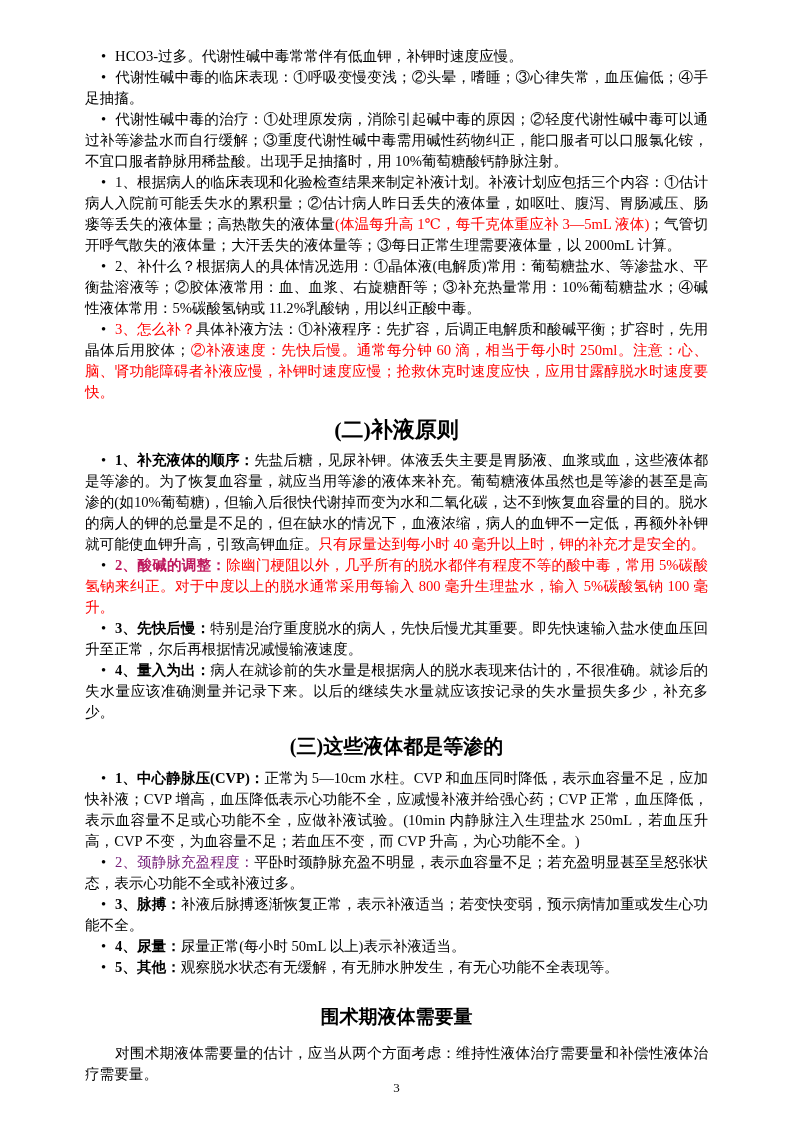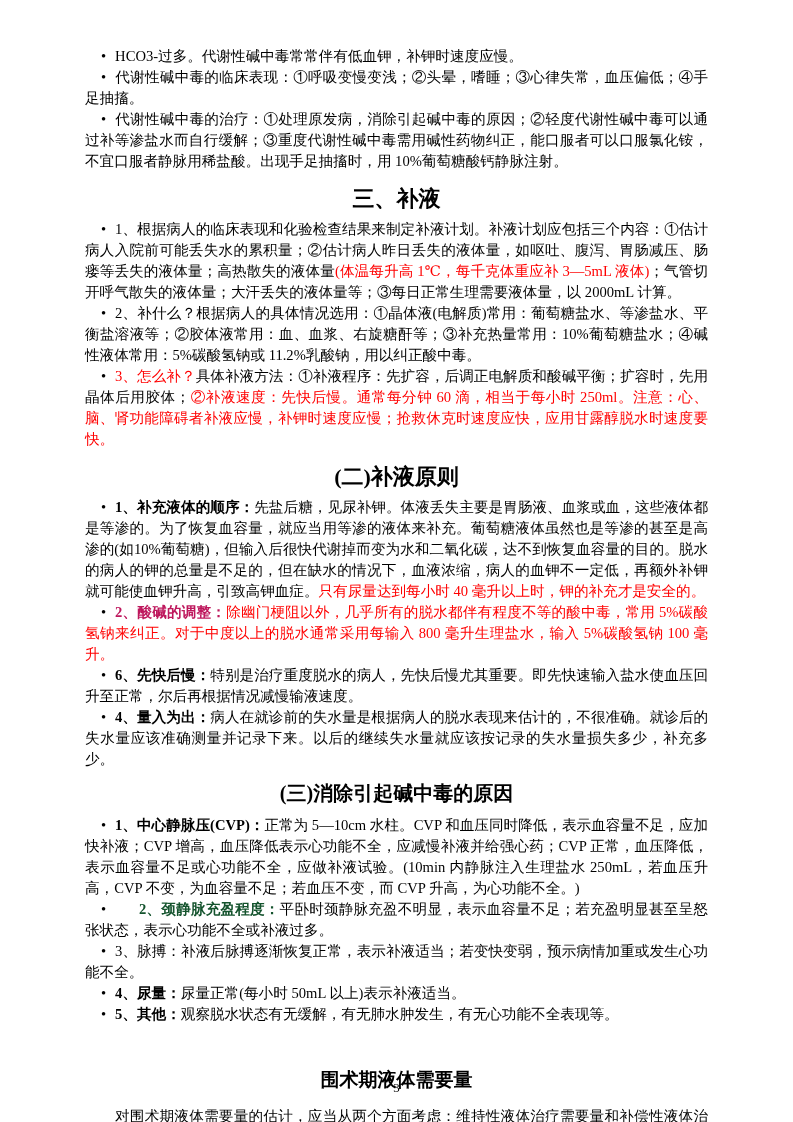"三、补液" h1.h1 { html: <h1>三、补液</h1> -> none }
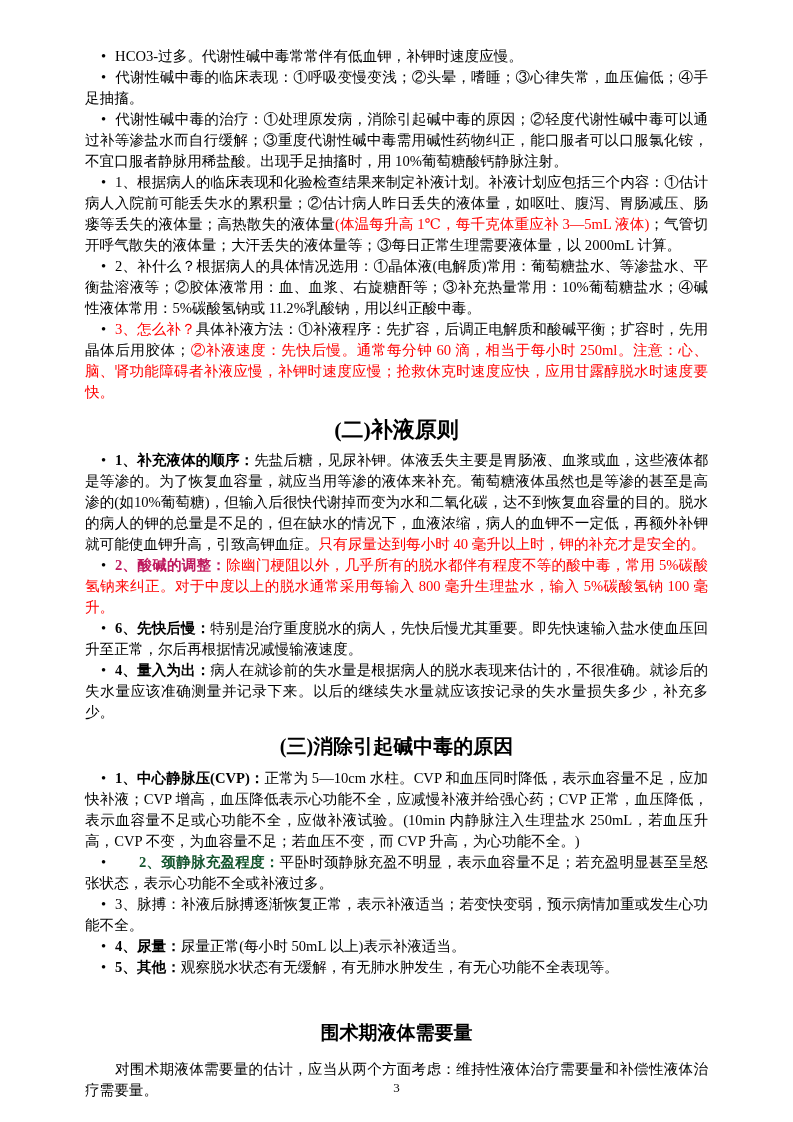"6、先快后慢：" span { text: 6 -> 3 }
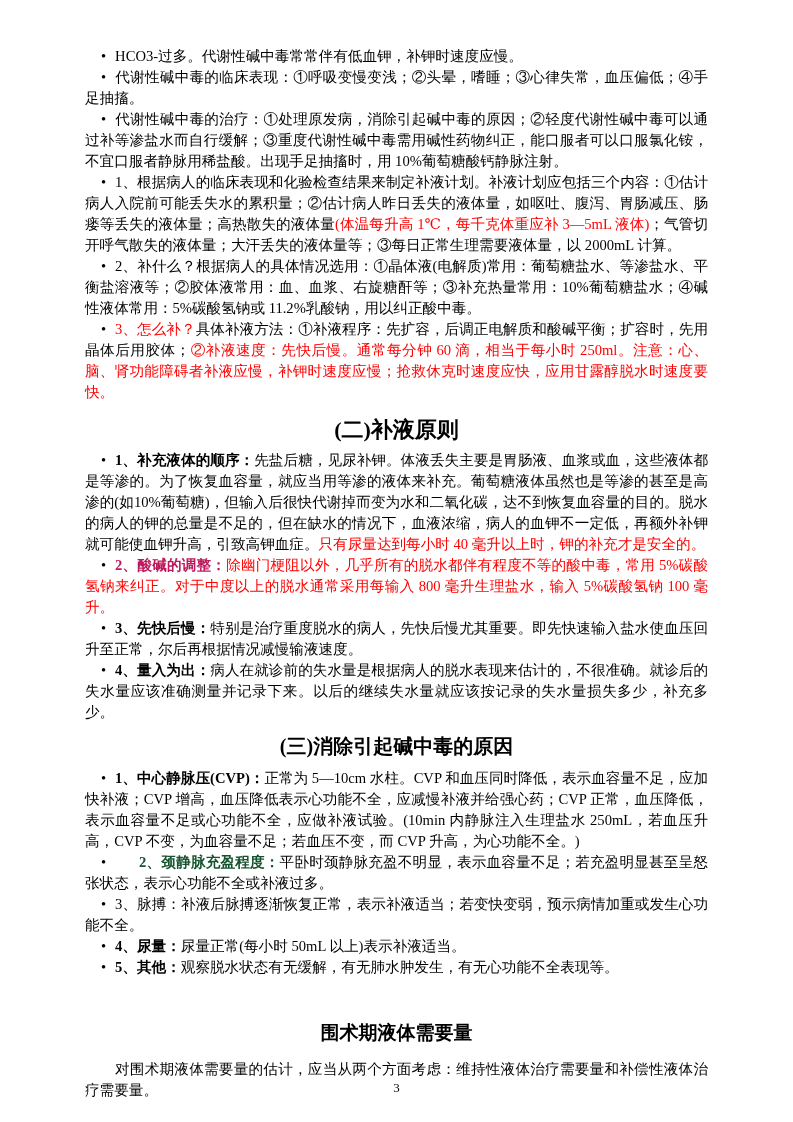"(三)消除引起碱中毒的原因" h1.h1 { text: 消除引起碱中毒的原因 -> 这些液体都是等渗的 }
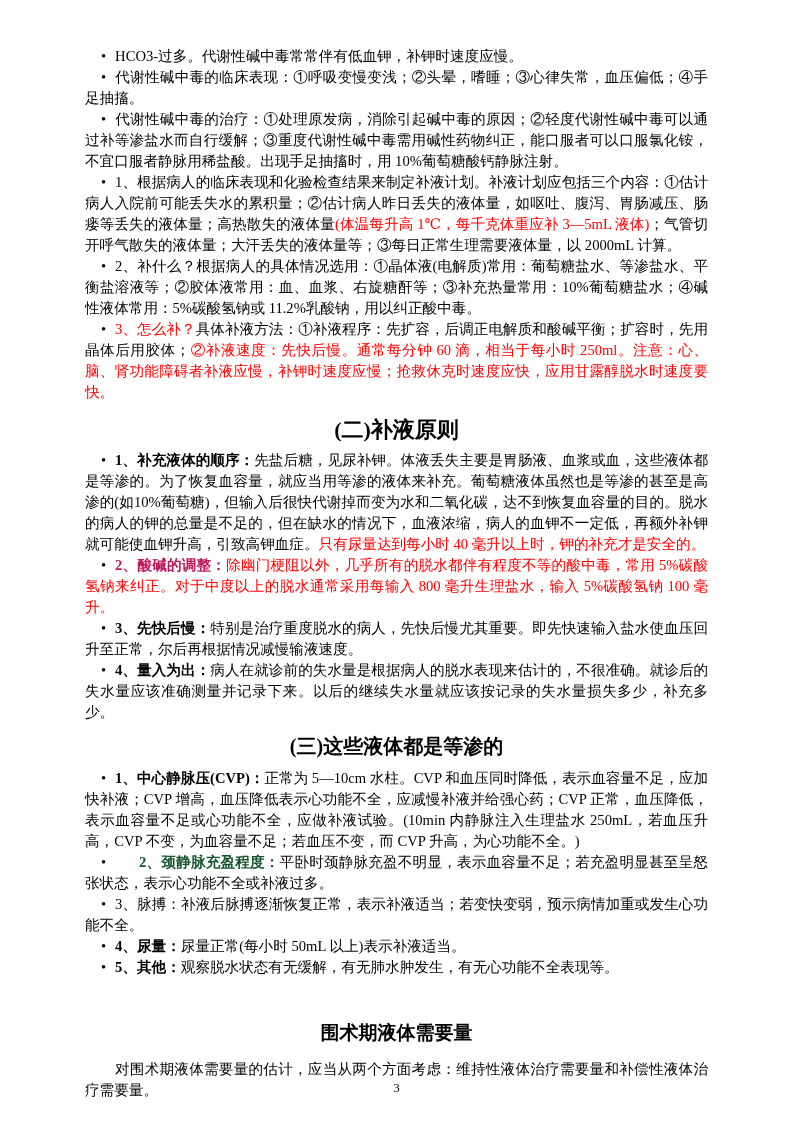"2、颈静脉充盈程度：" span { color: #14532d -> #701a75; font-weight: bold -> normal; margin-left: 24px -> none }
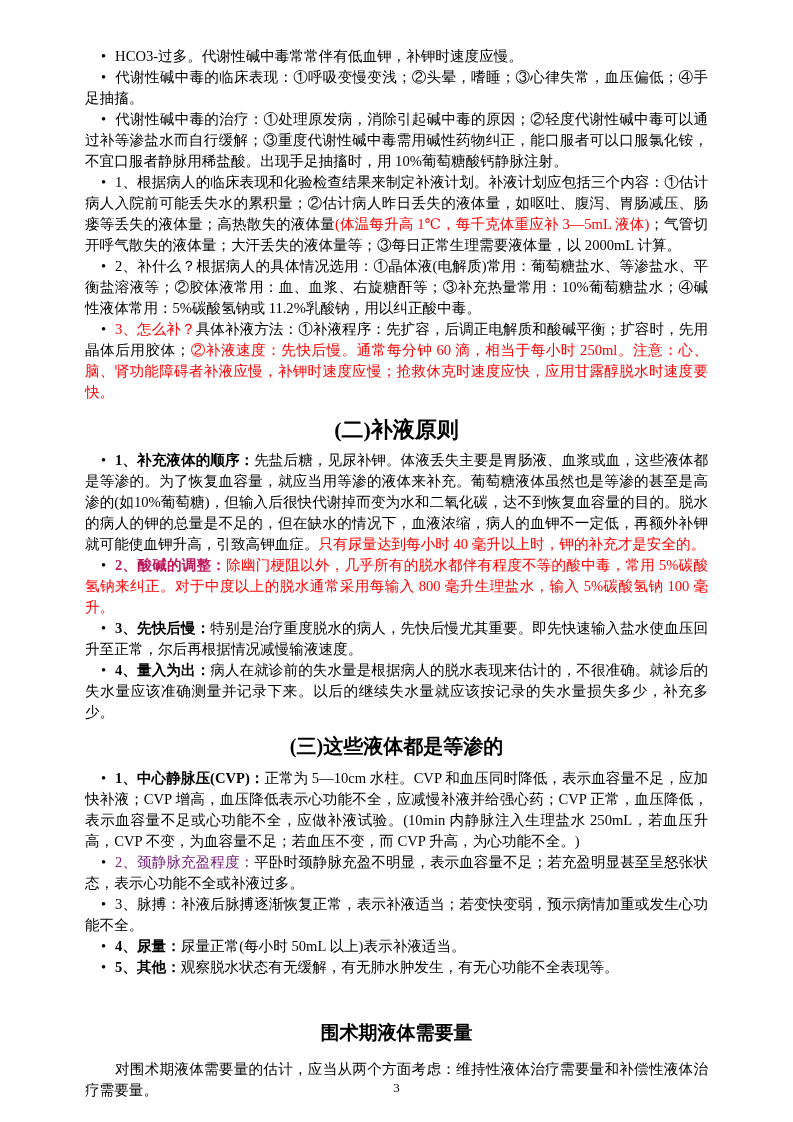"3、脉搏：" span { font-weight: normal -> bold }
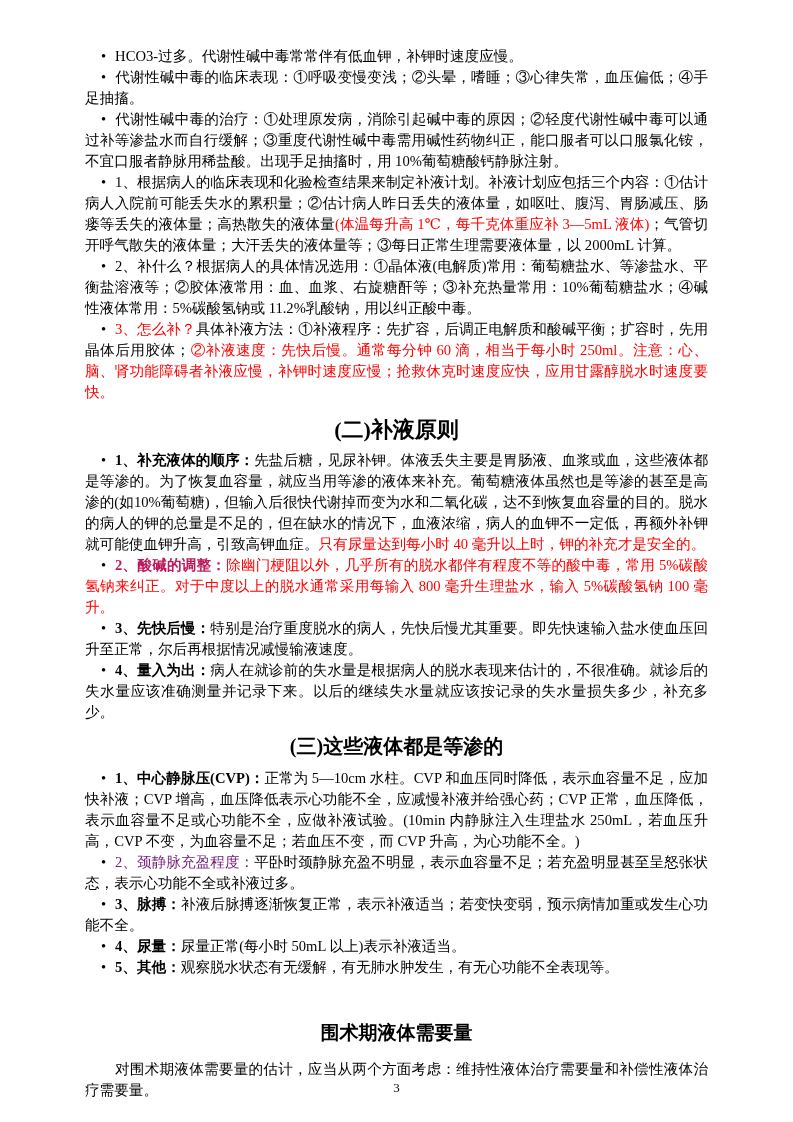"围术期液体需要量" .h1.periop { margin: 42px 0 14px 0 -> 26px 0 14px 0 }
